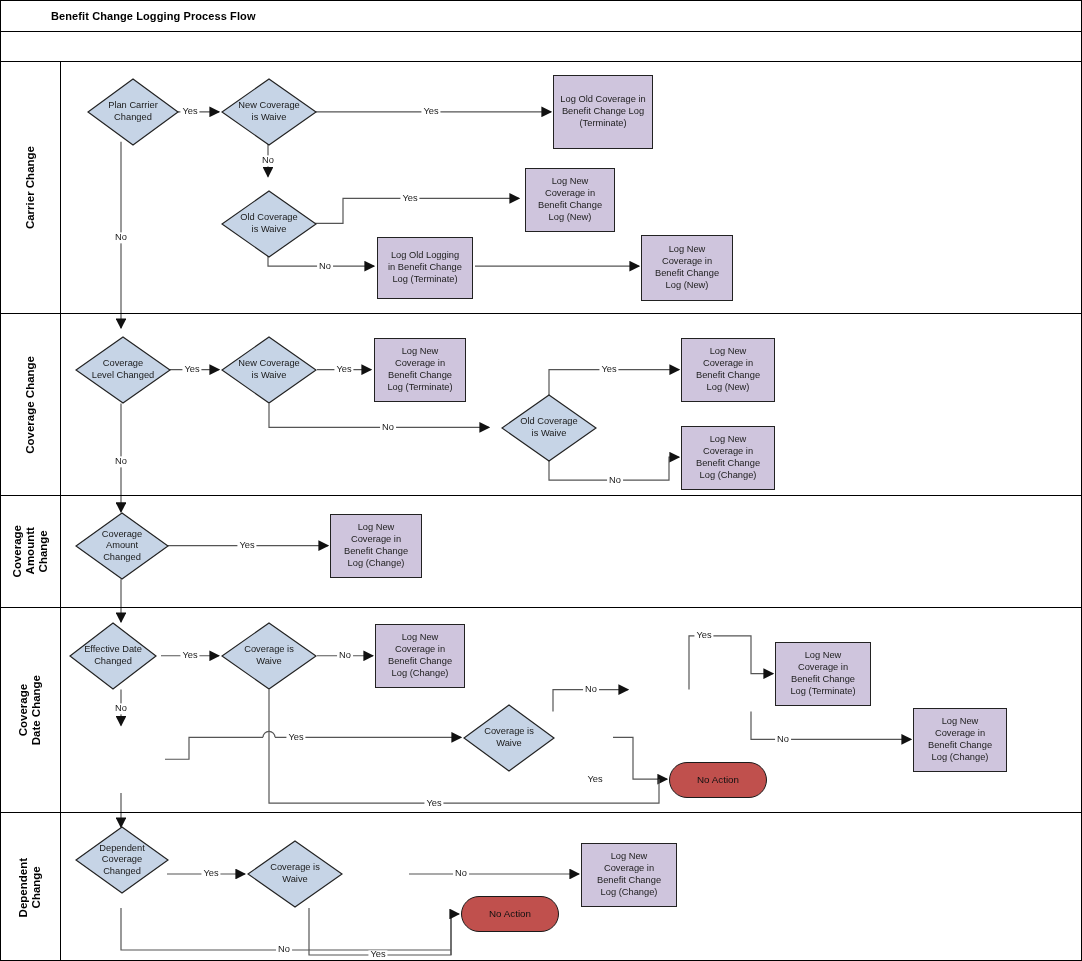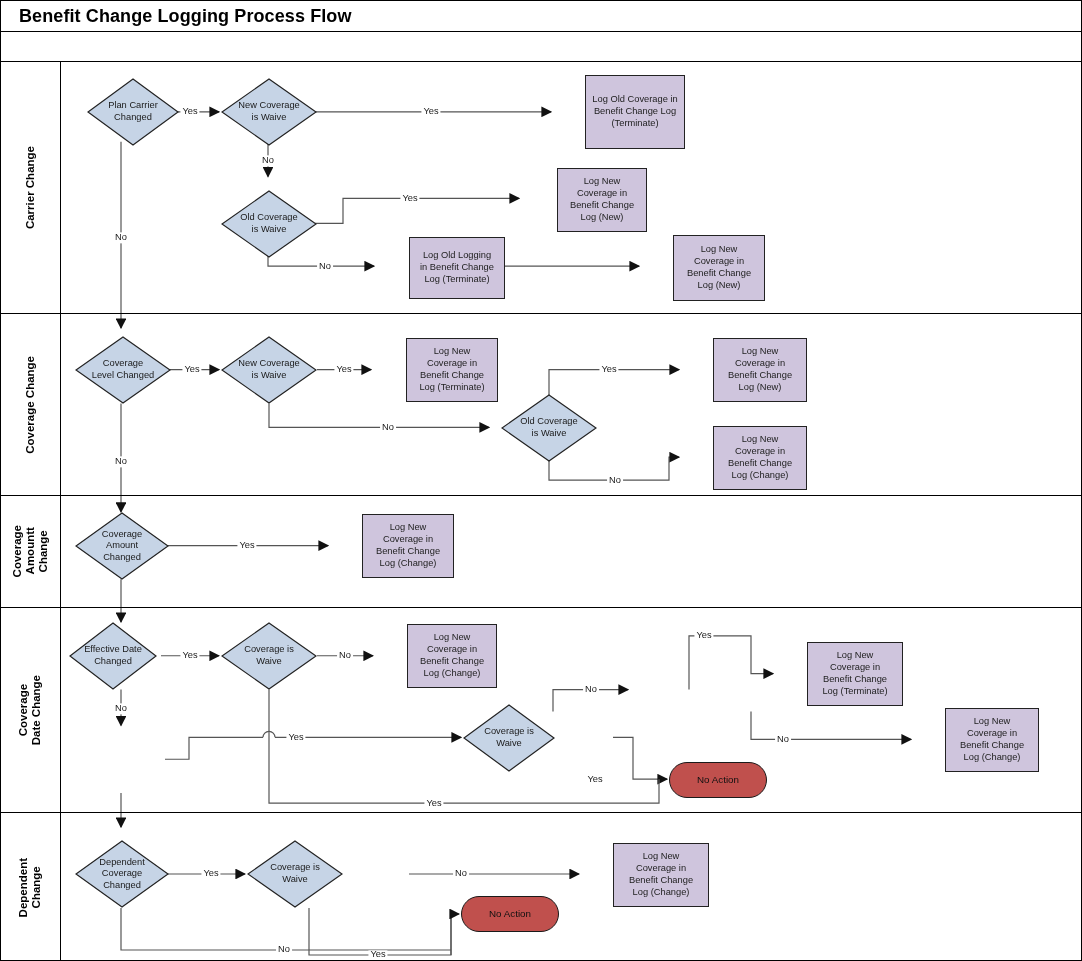"Benefit Change Logging Process Flow" #title-text { font-size: 18px -> 11px; margin-left: none -> 32px }
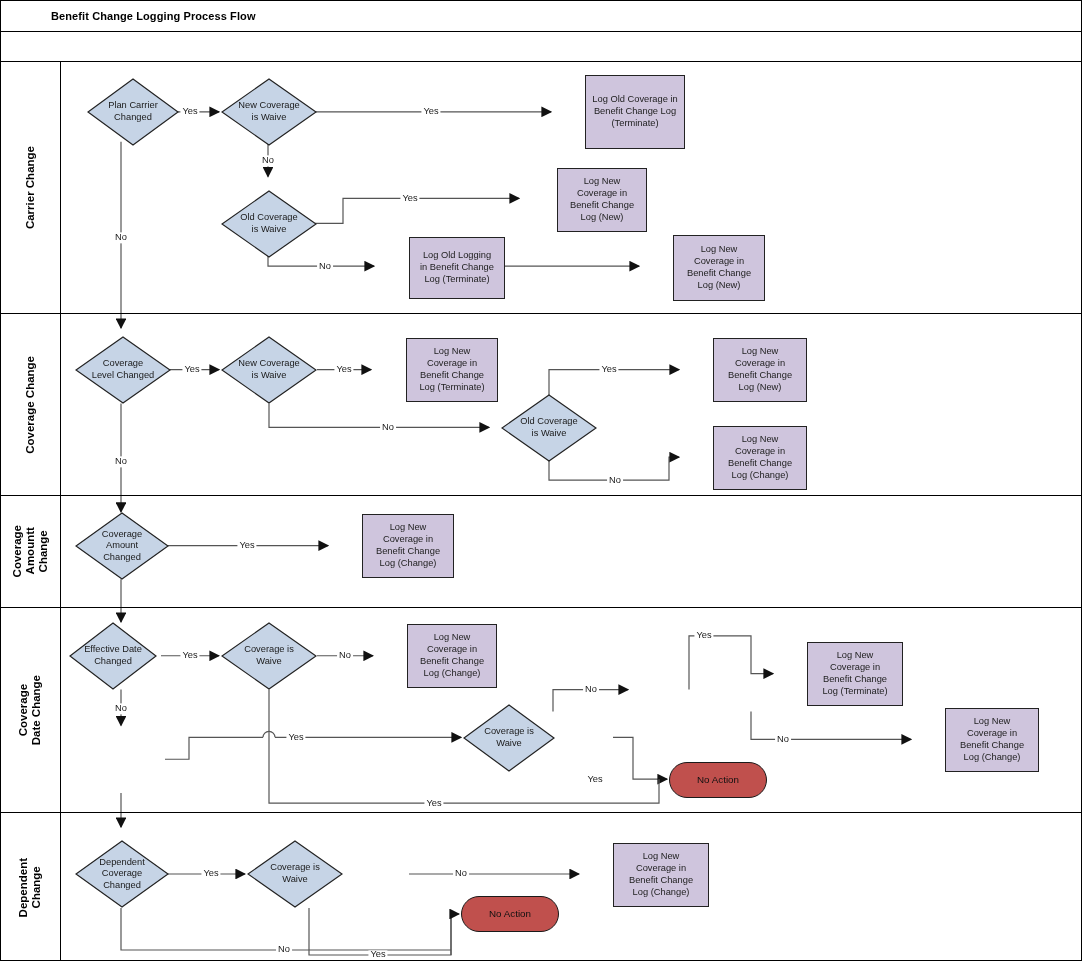"Log Old Coverage in" .proc { margin-left: 32px -> none }
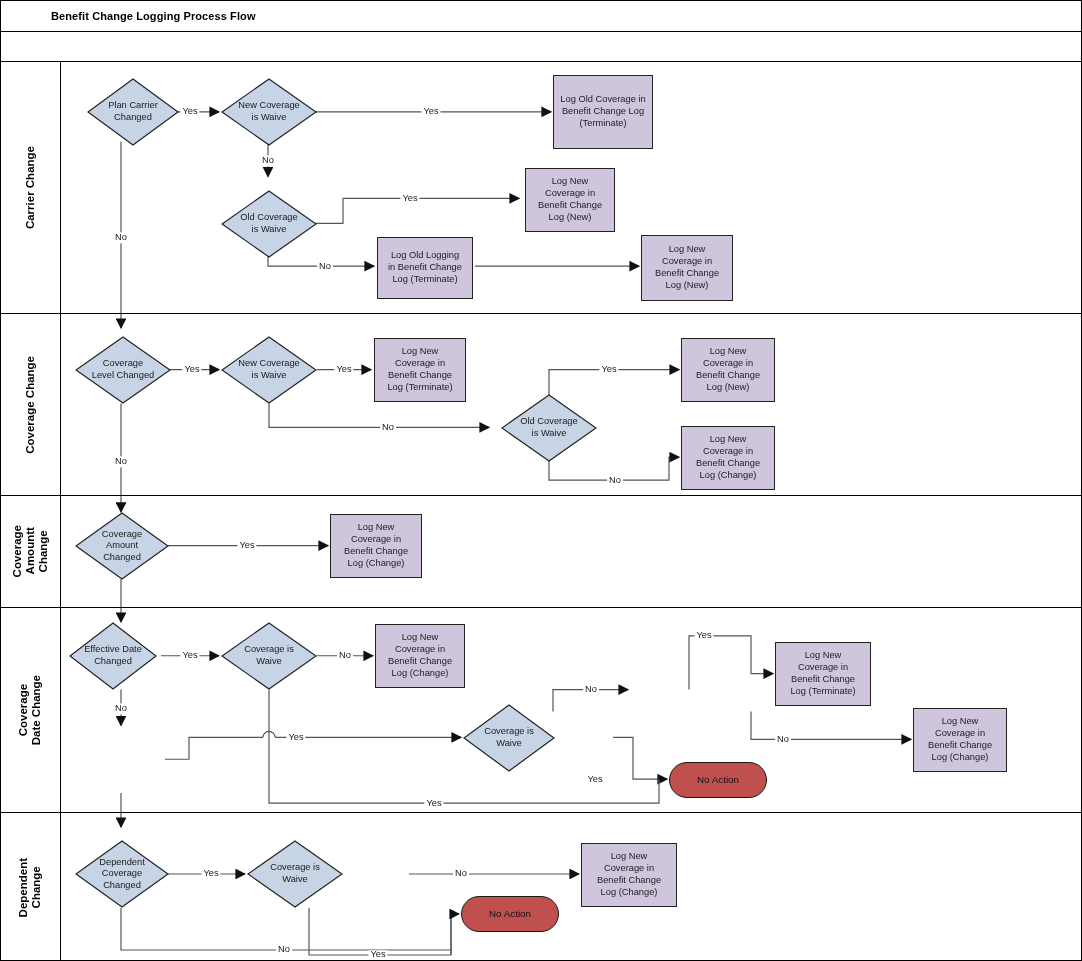"Dependent" div.dec-wrap { top: 27px -> 13px }
